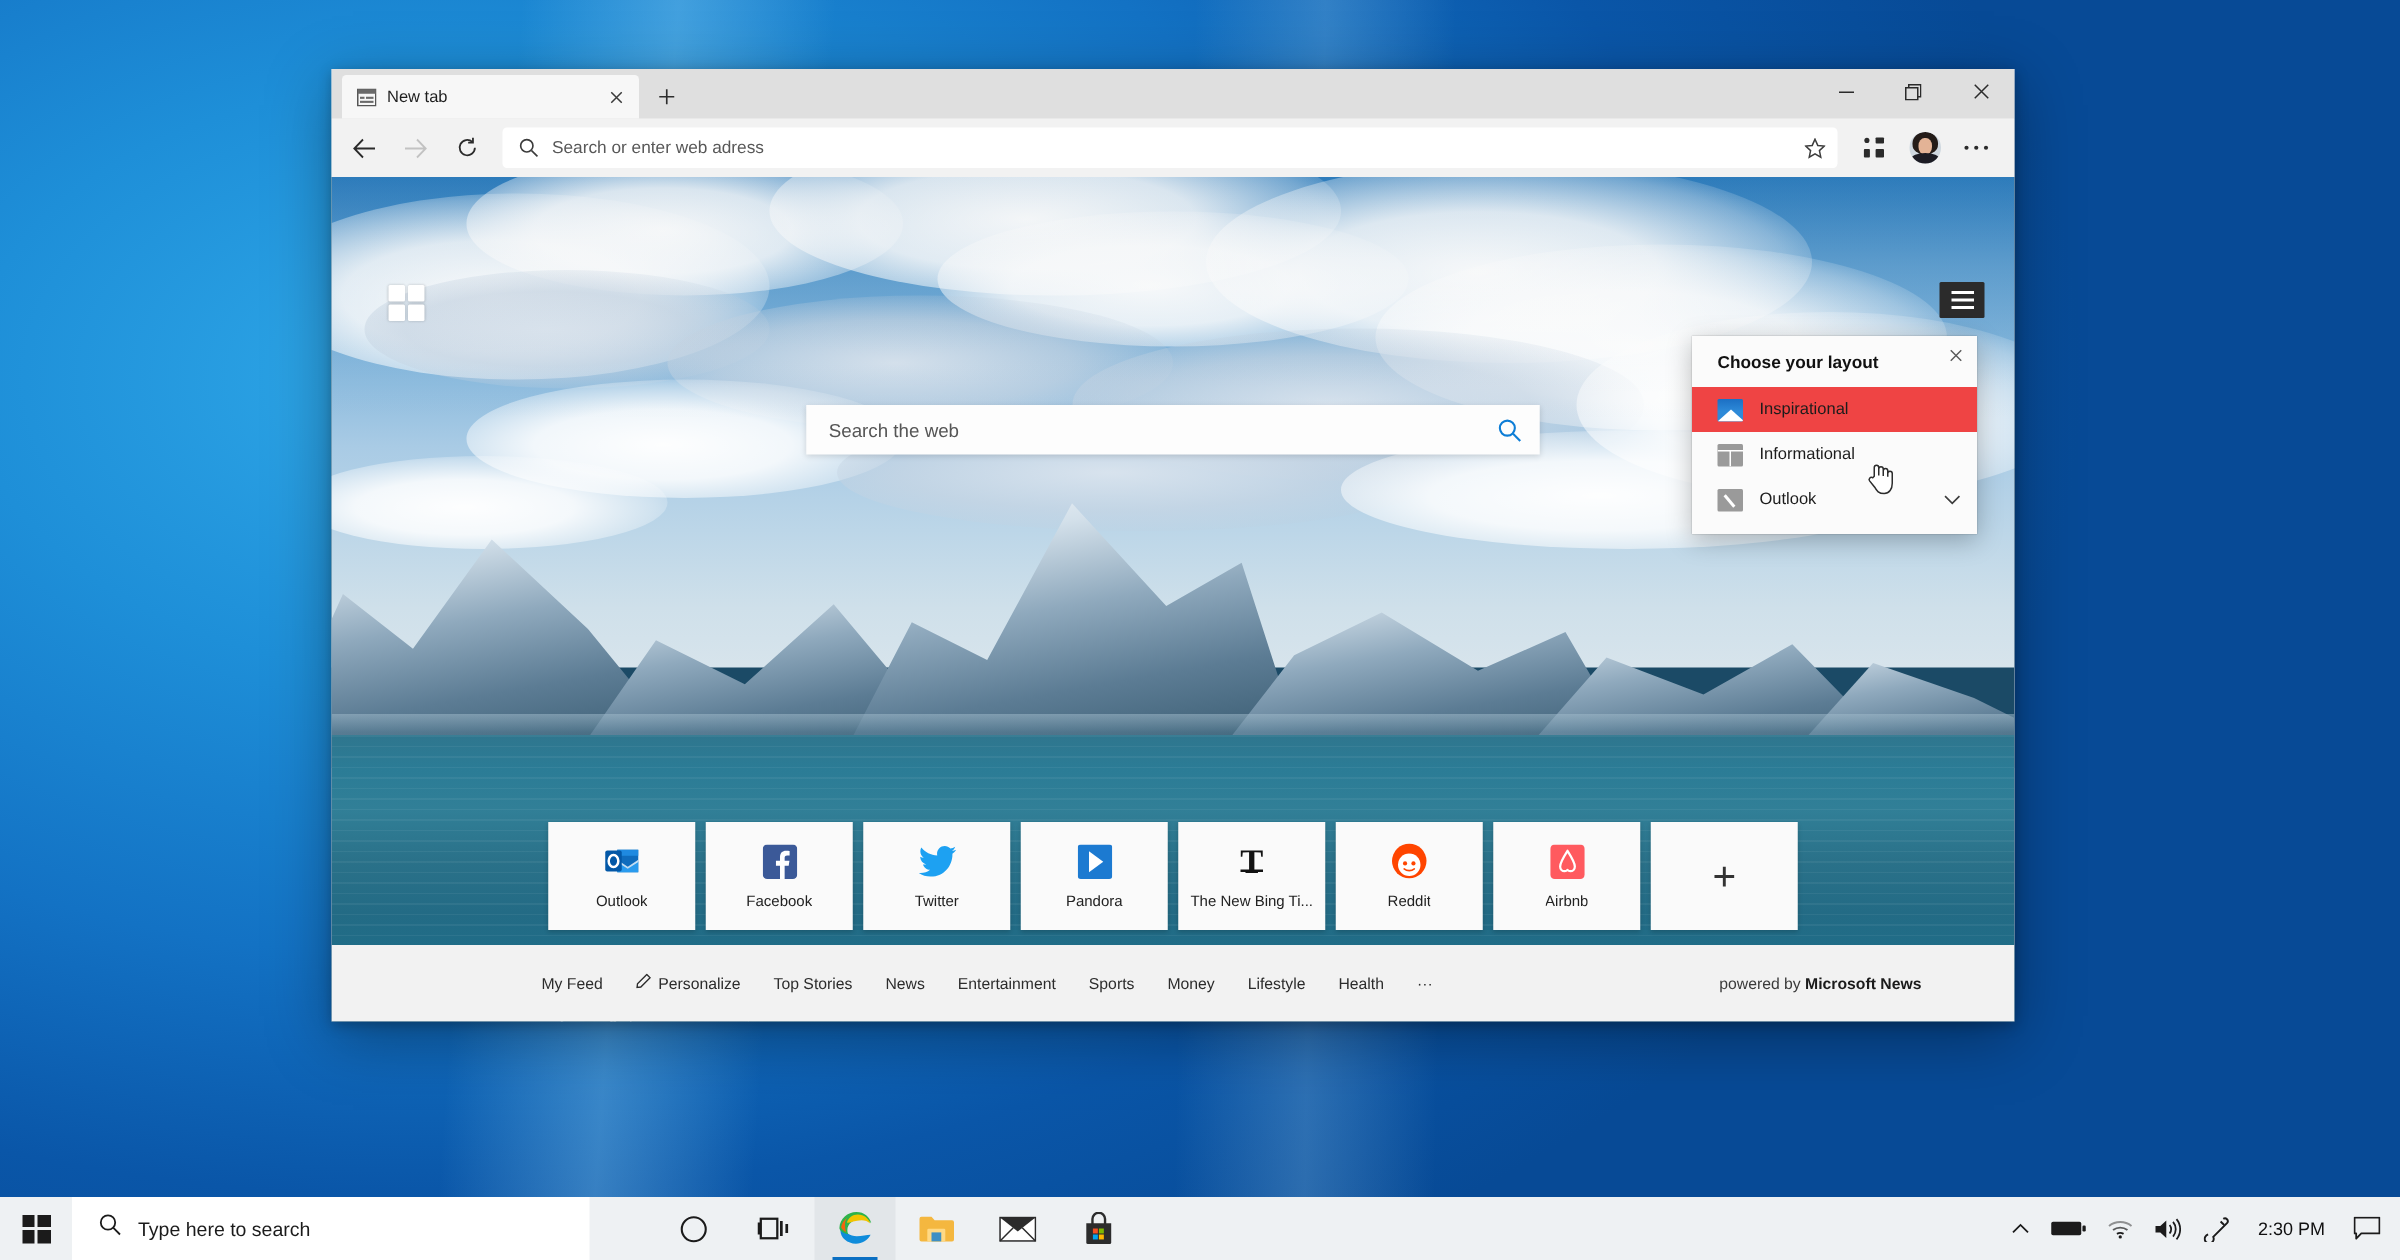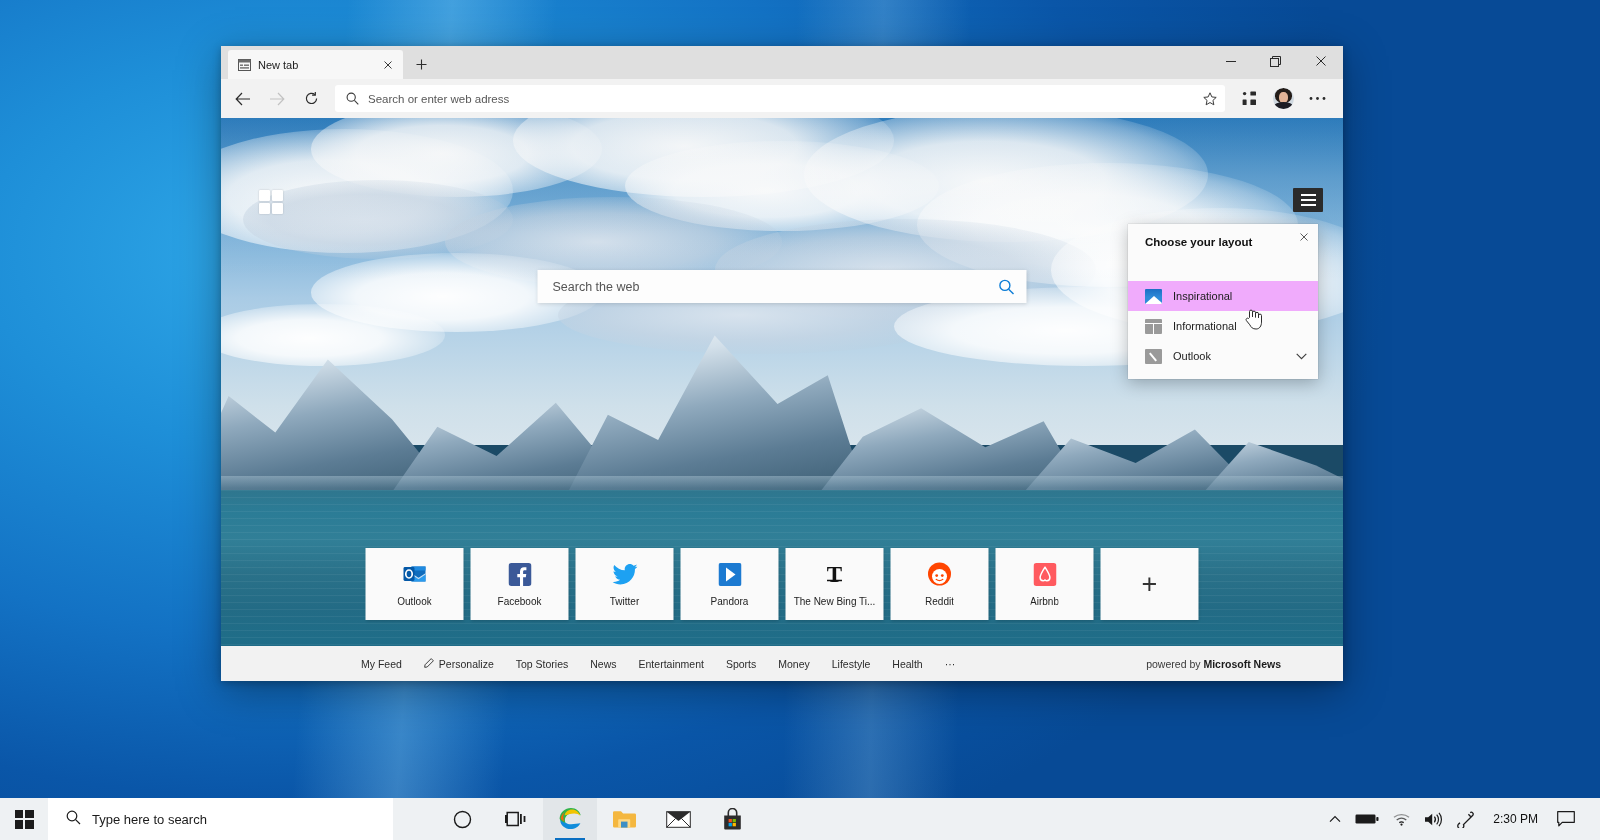"New tab" .tab { width: 175px -> 198px }
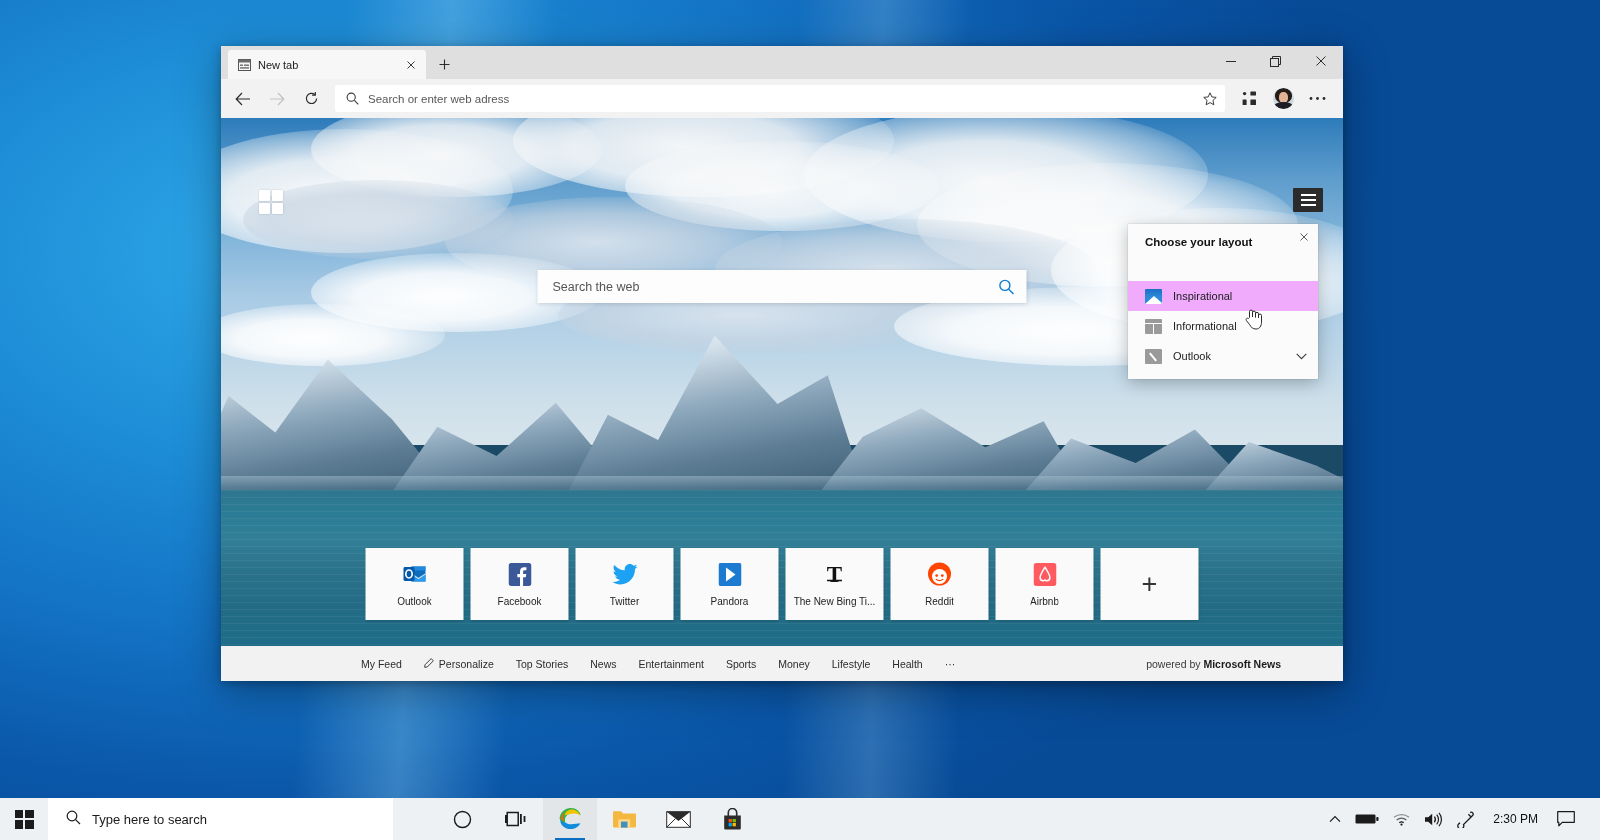"Inspirational" .layout-option.selected { background: #f0abfc -> #ef4444; margin-top: 23px -> none }
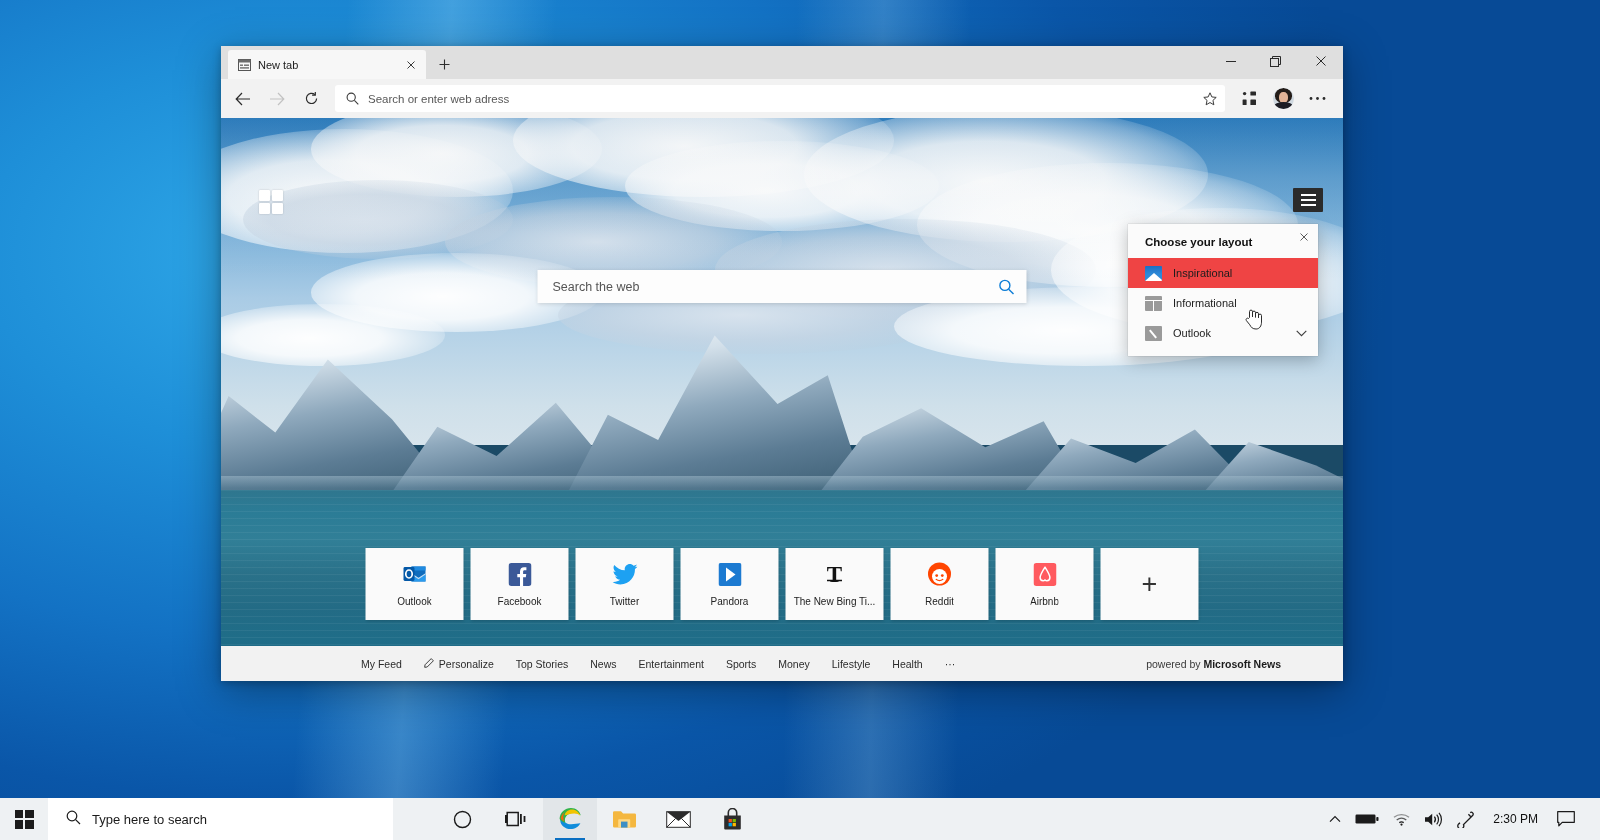"My Feed" #ntp-footer { height: 35px -> 51px }
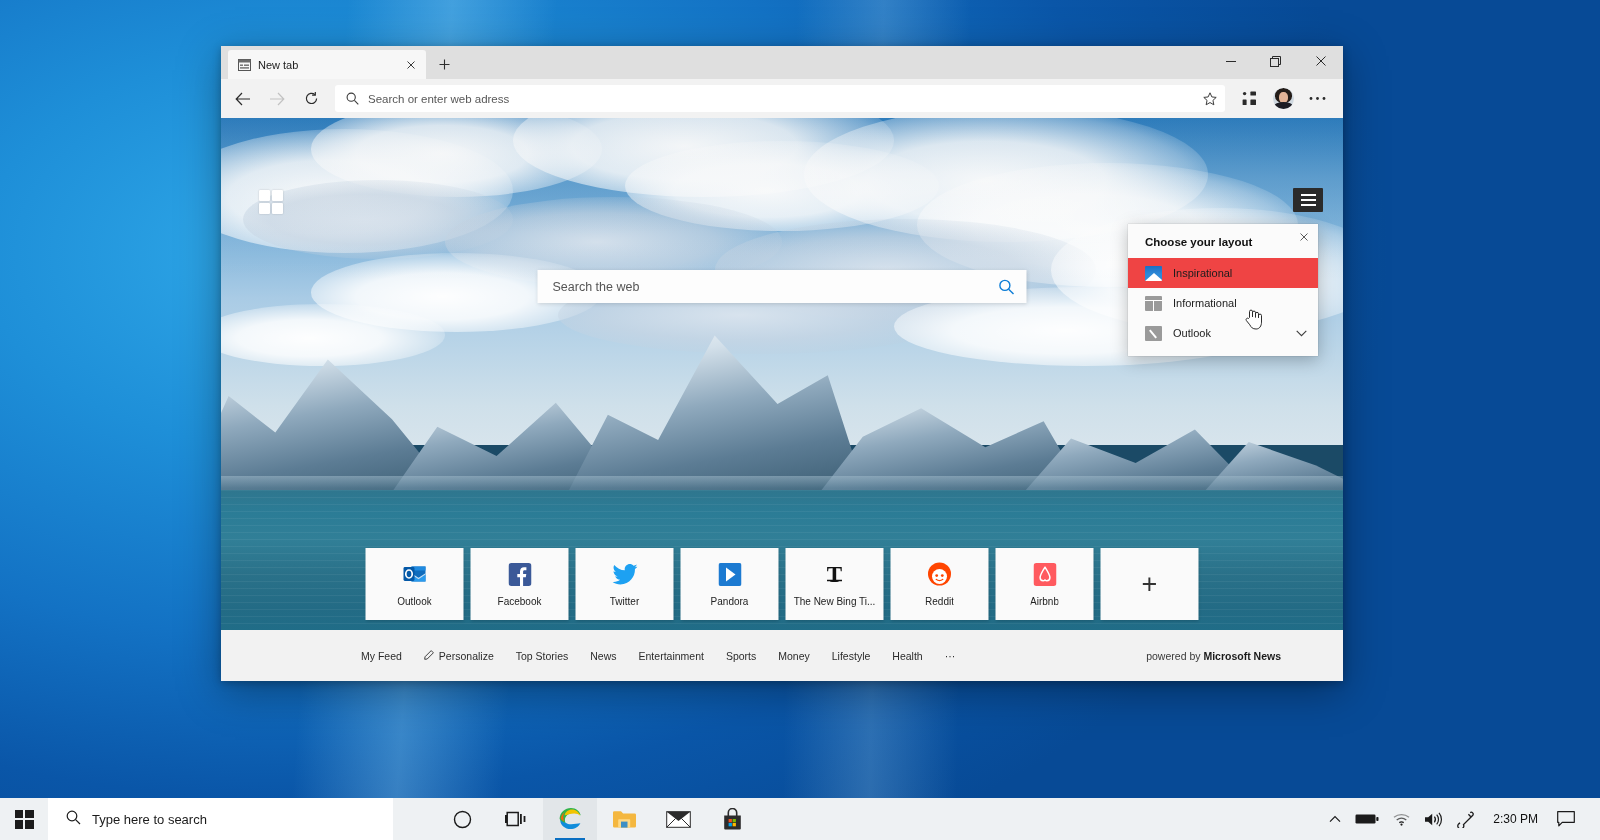"2:30 PM" #tray { padding-right: 18px -> 6px }
